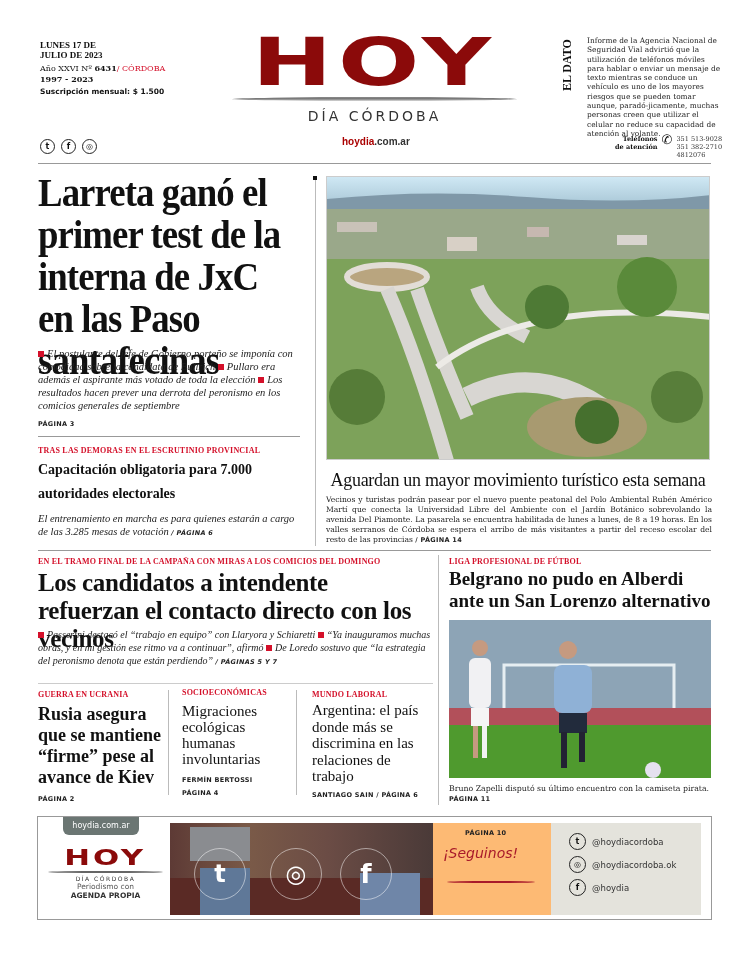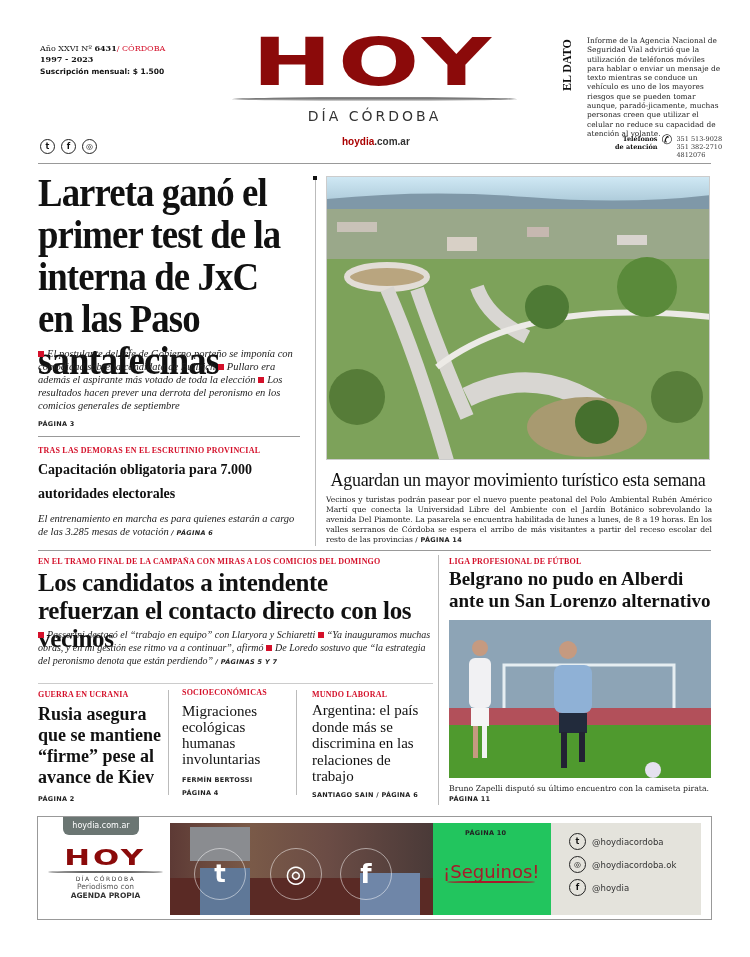"LUNES 17 DE" div.hdr-date { html: none -> <div> <div>LUNES 17 DE</div> <div>JULIO DE 2023</div> </div> }
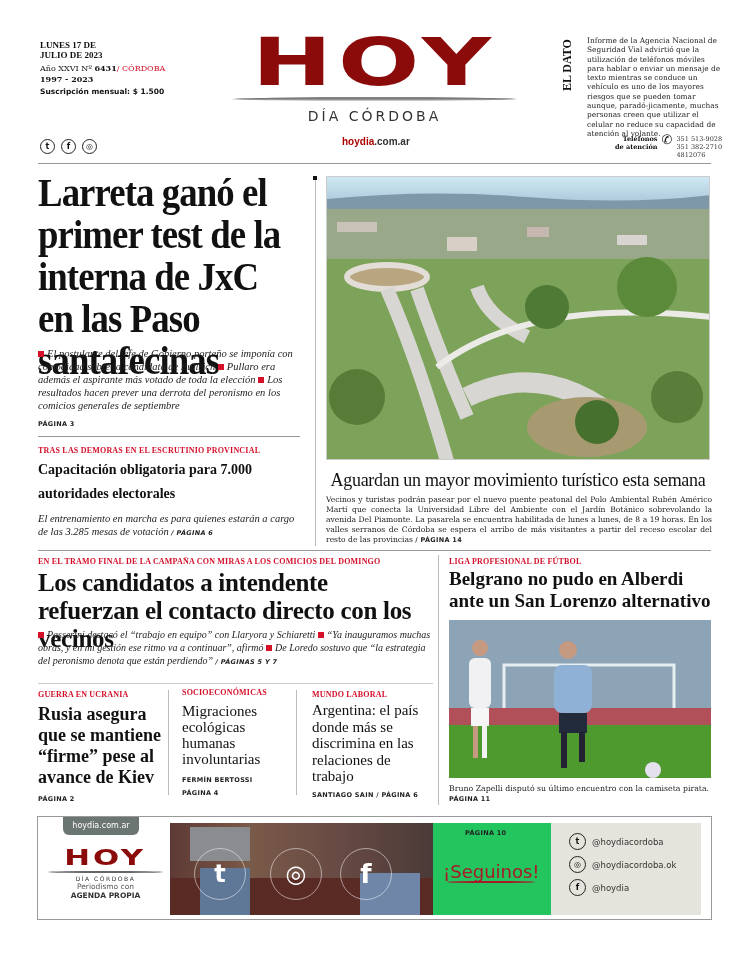"PÁGINA 10" div.abs { background: #22c55e -> #fdba74 }
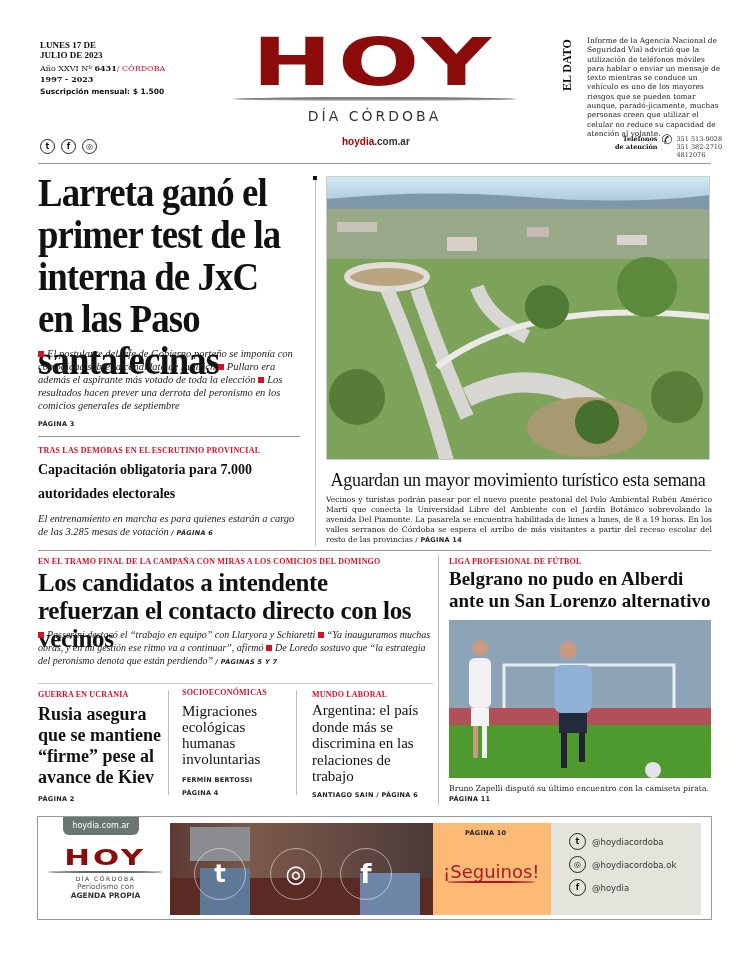"¡Seguinos!" div.abs { font-size: 18px -> 14px; font-style: none -> italic; top: 38px -> 22px }
